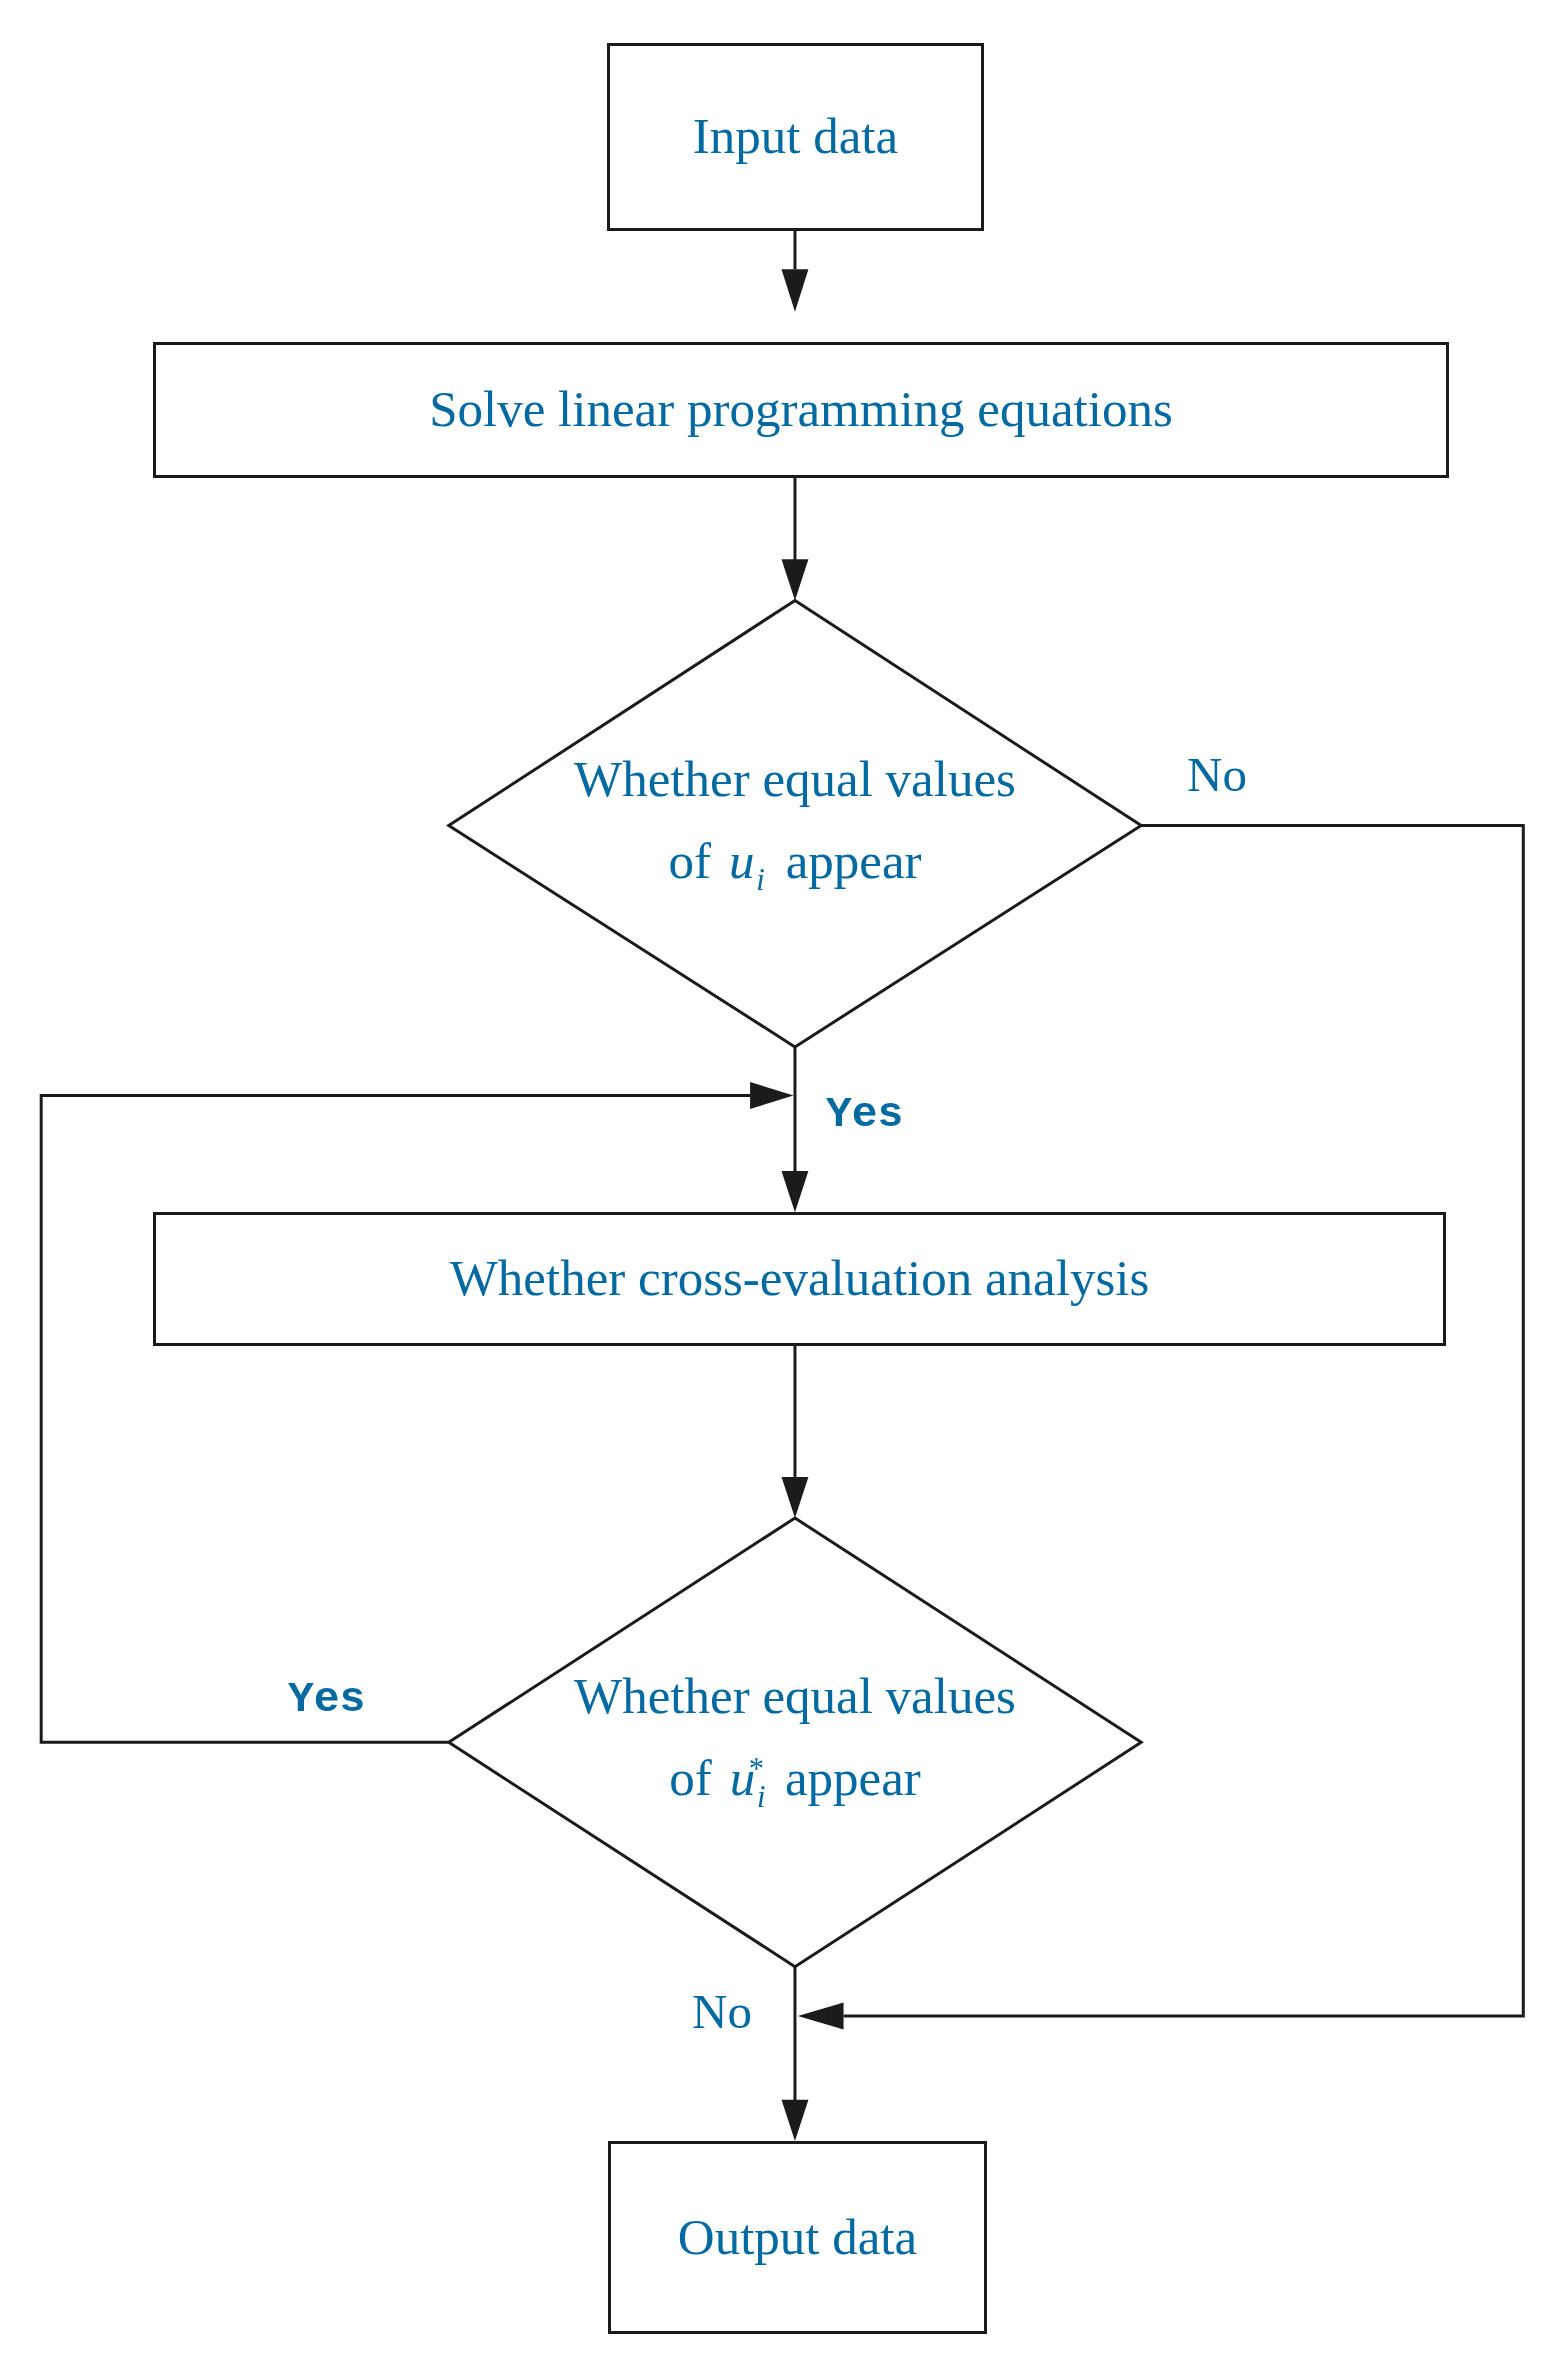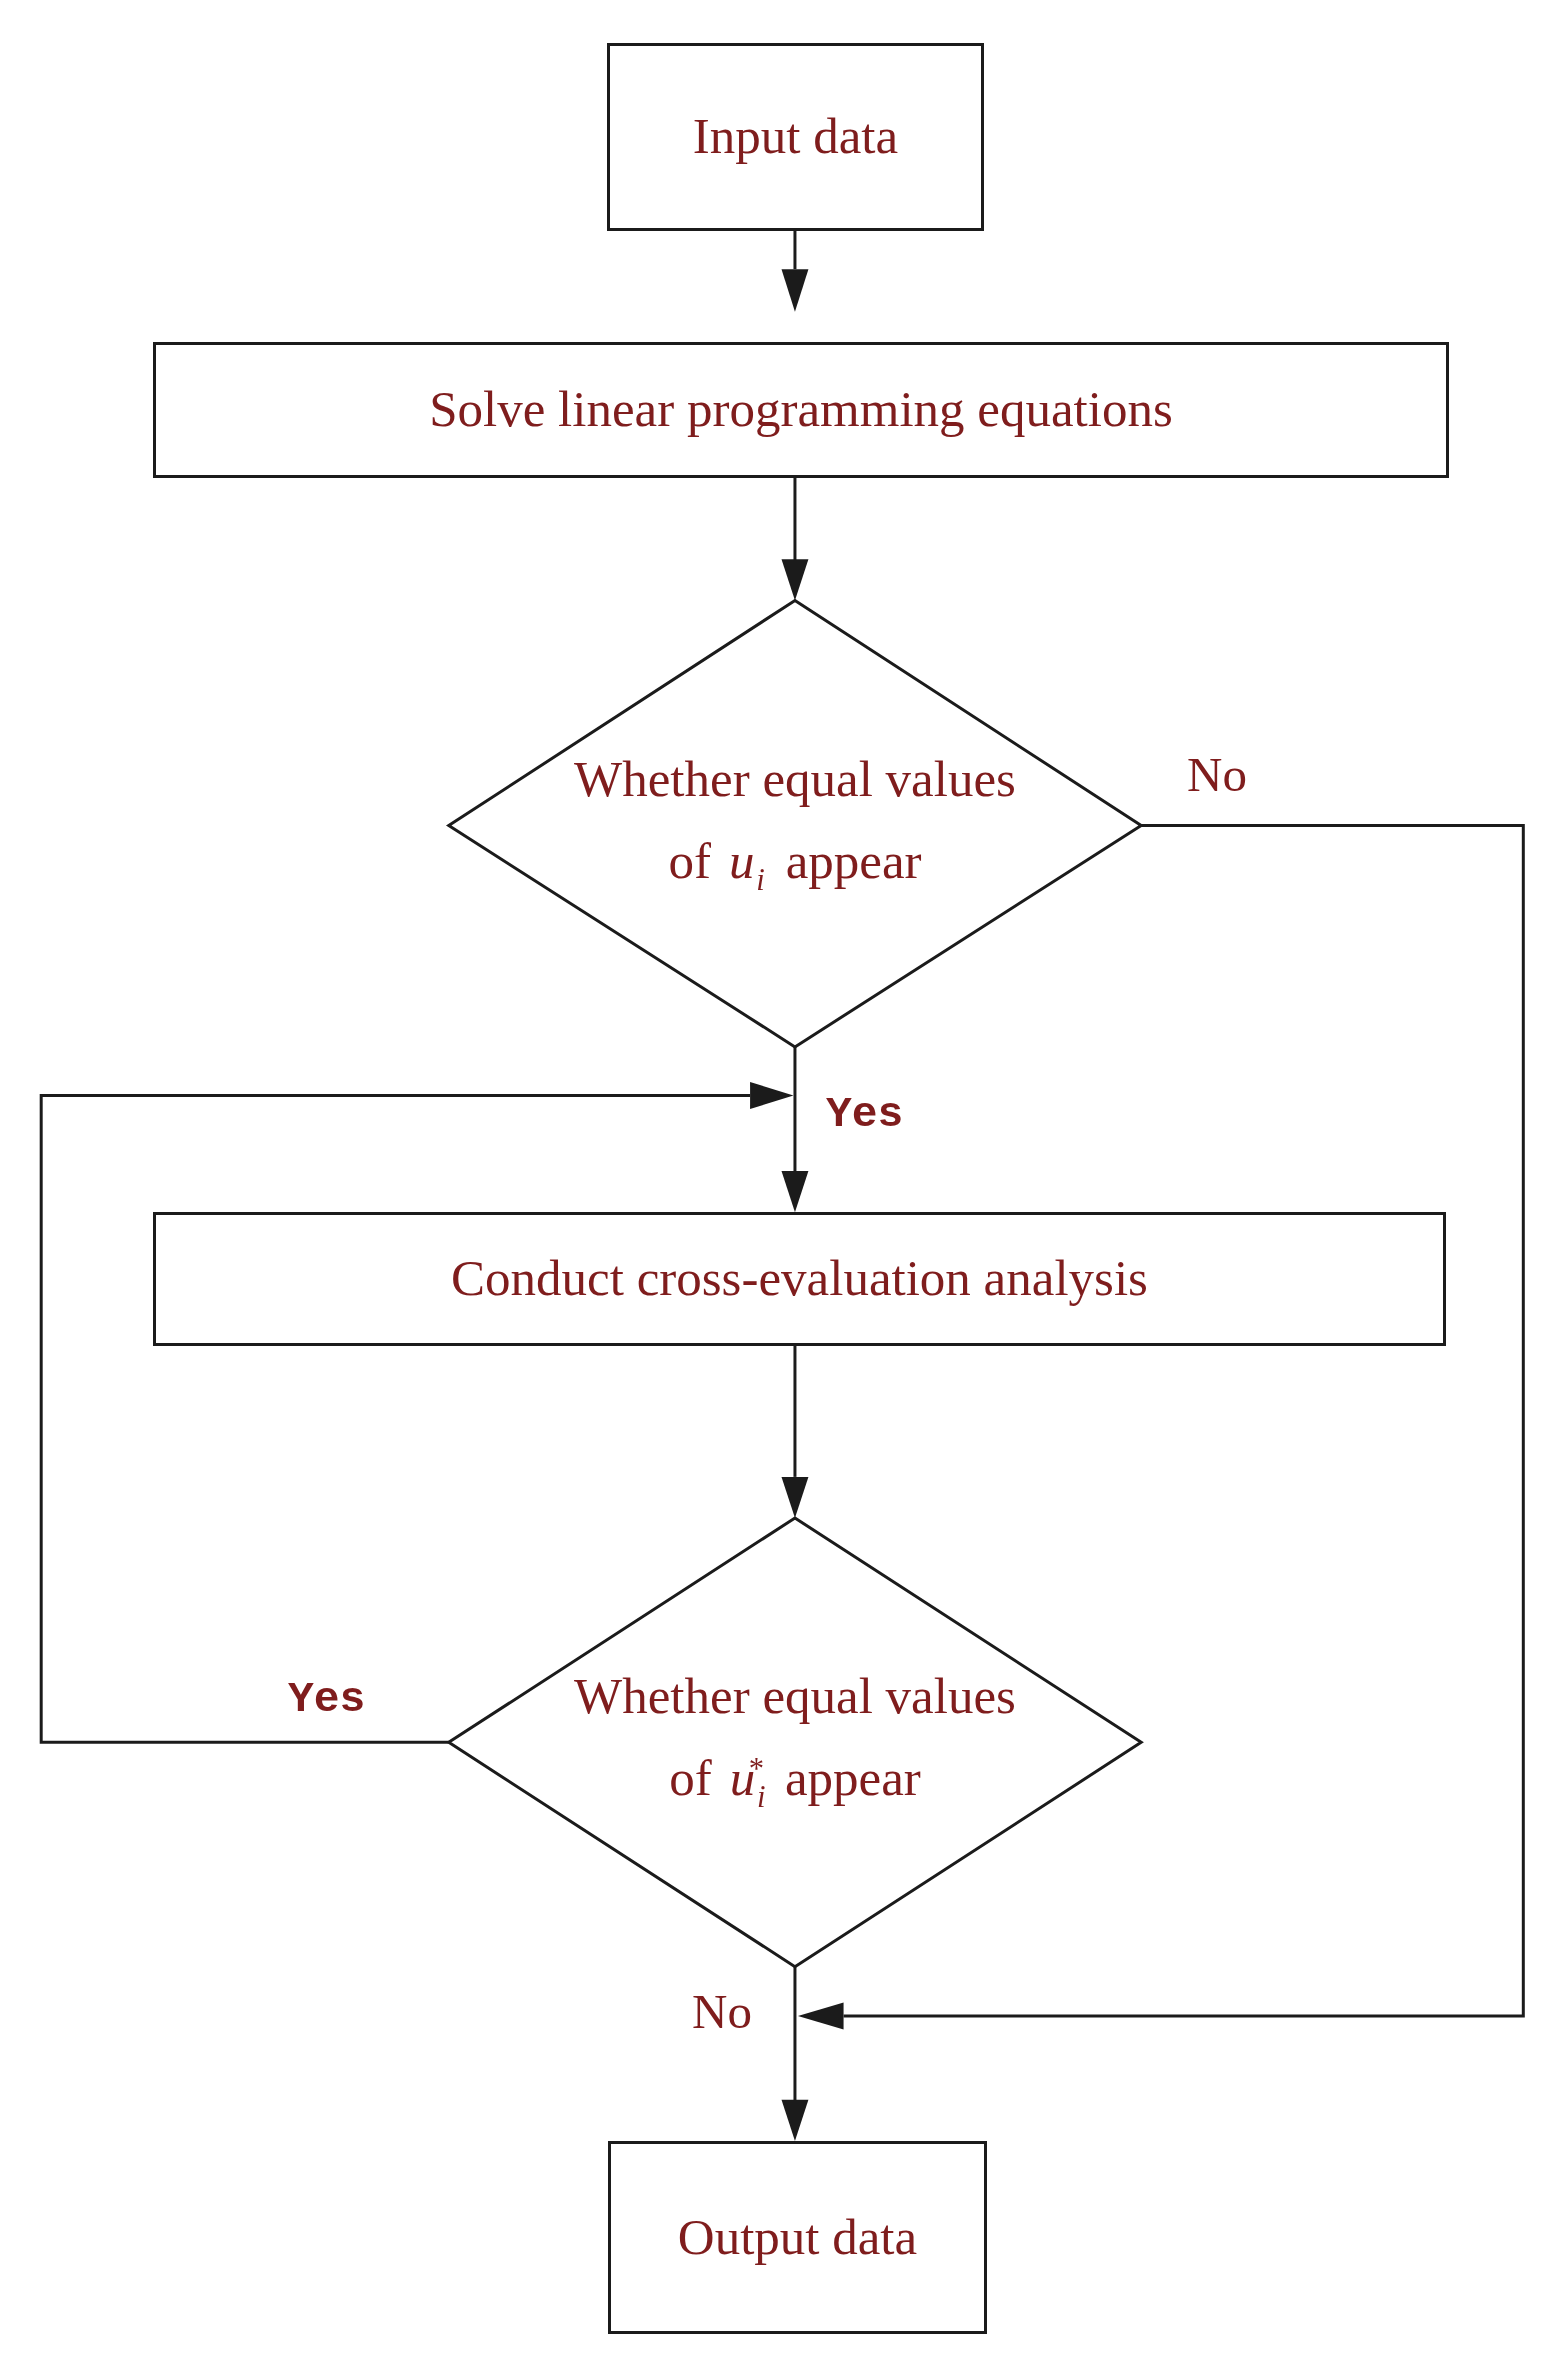"Input data" .canvas { color: #7f1d1d -> #0369a1 }
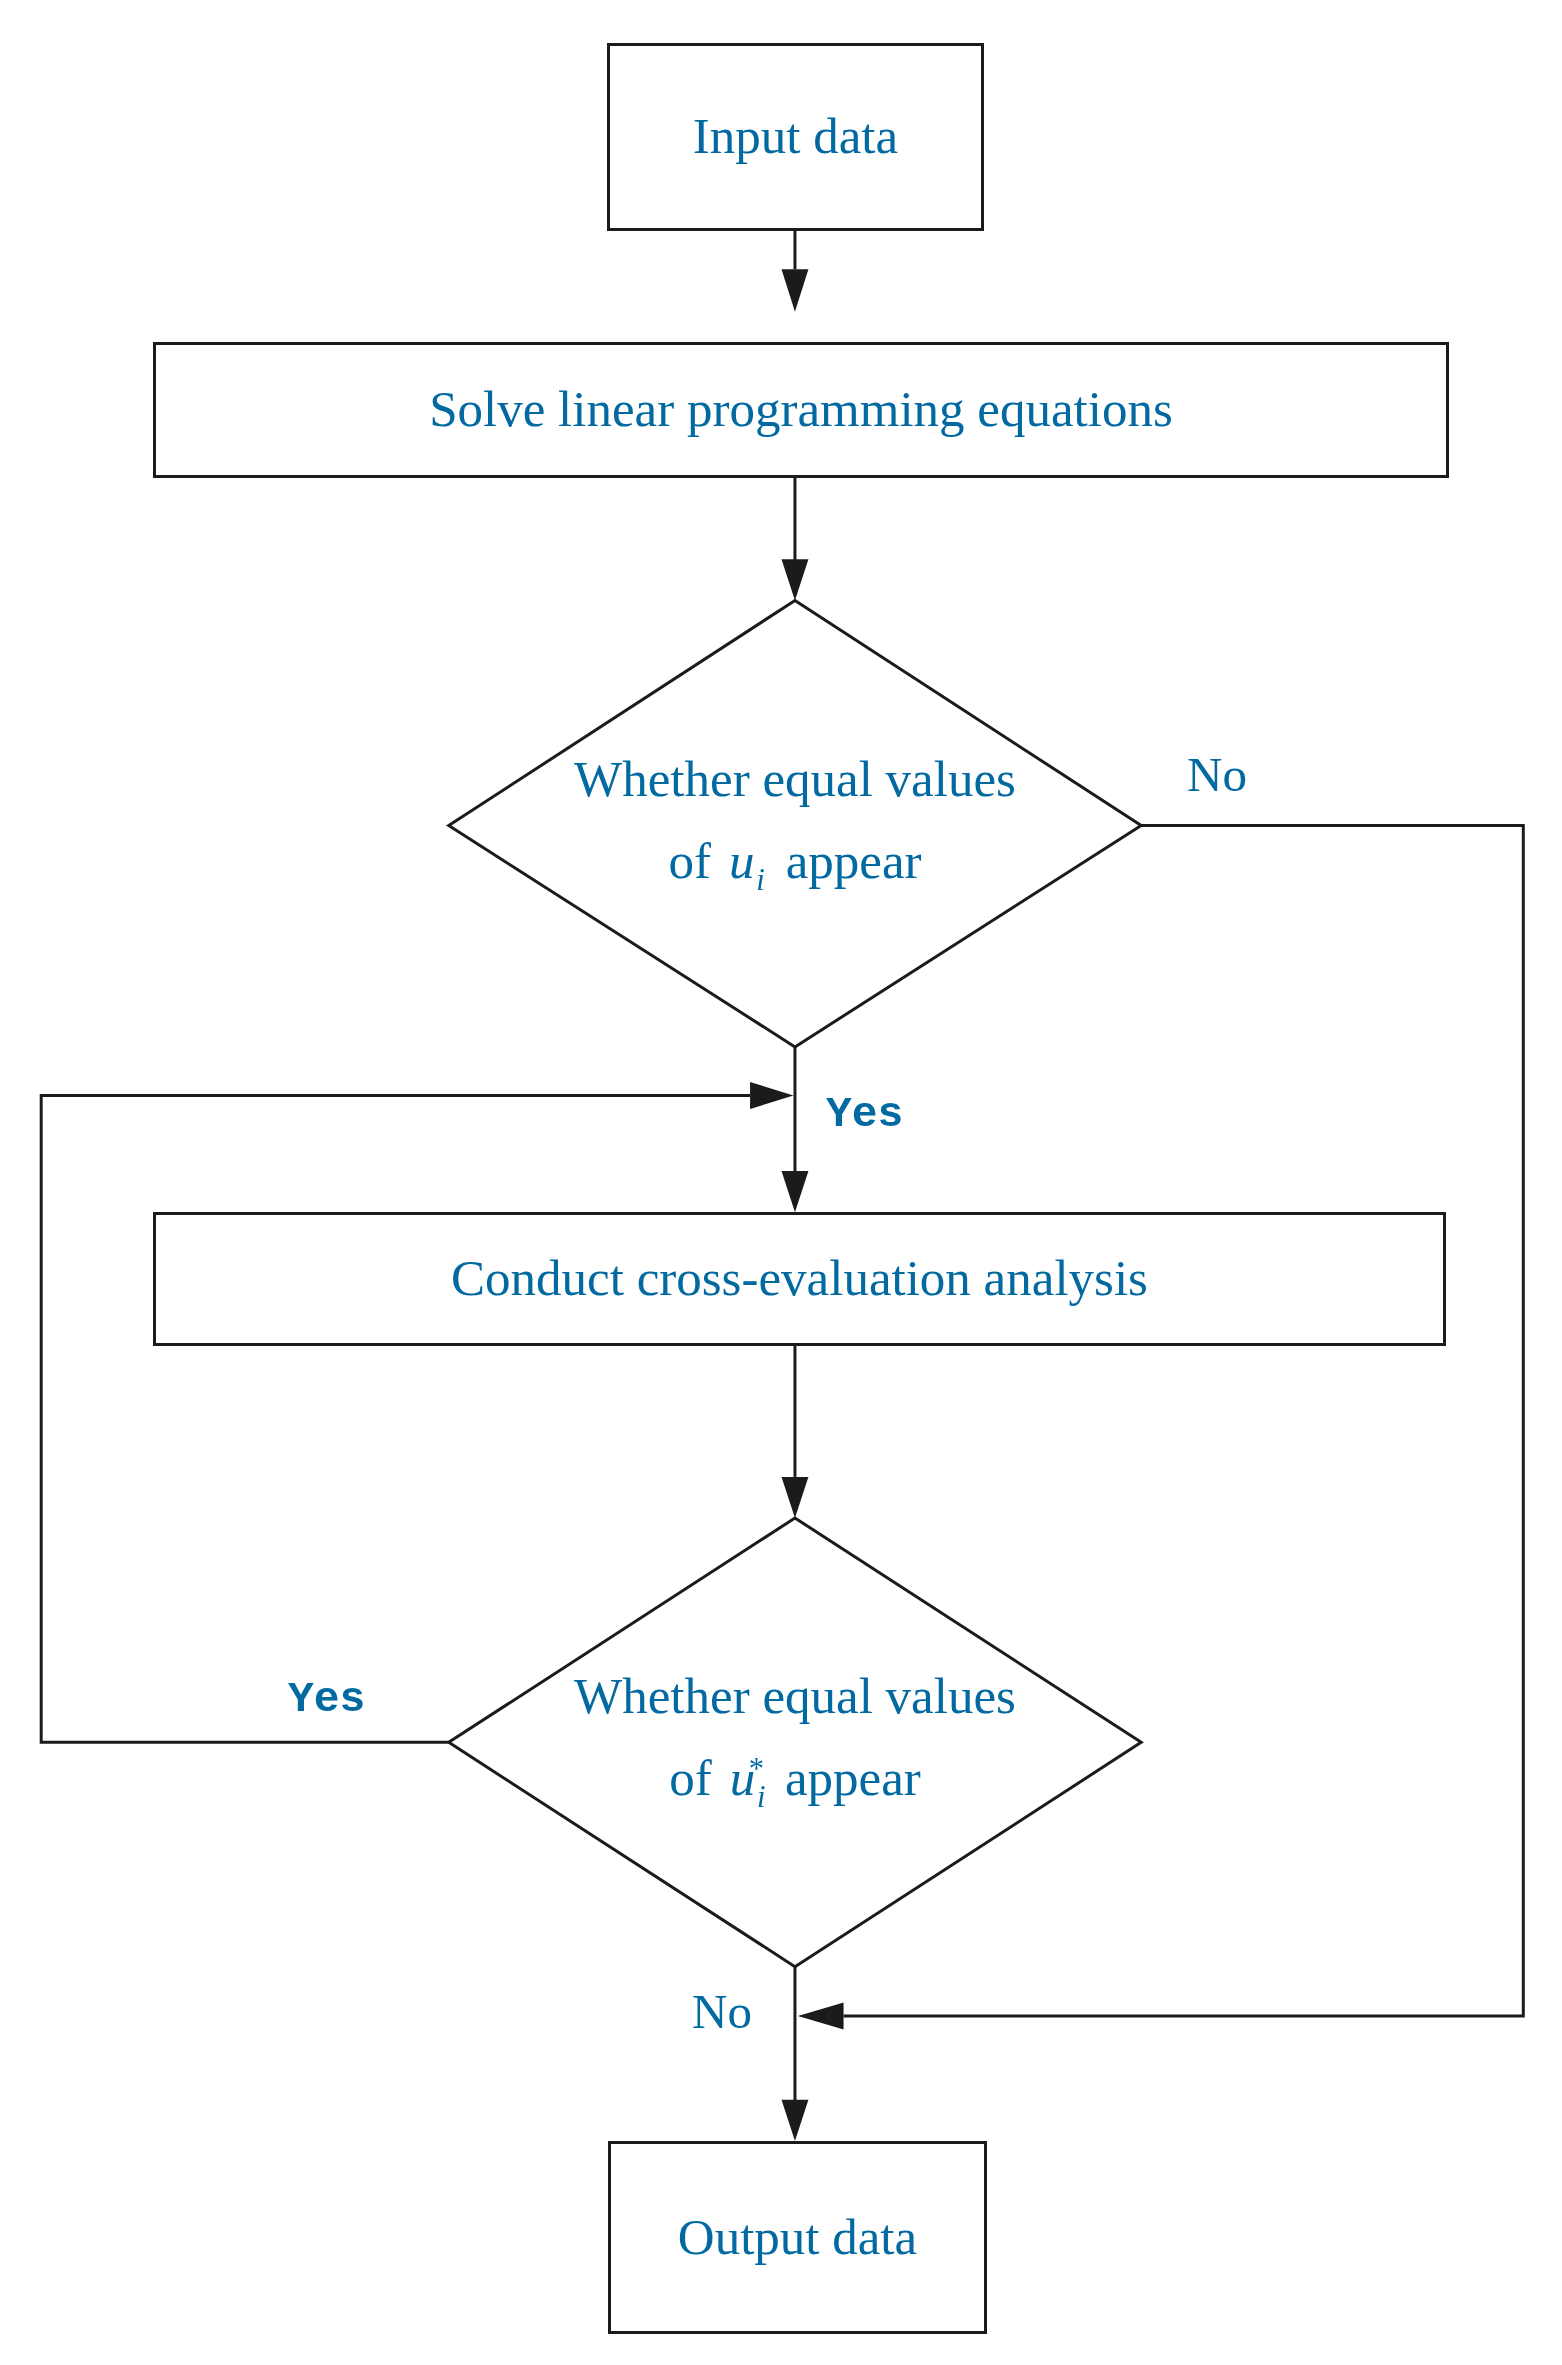"Conduct cross-evaluation analysis" span { text: Conduct -> Whether }
